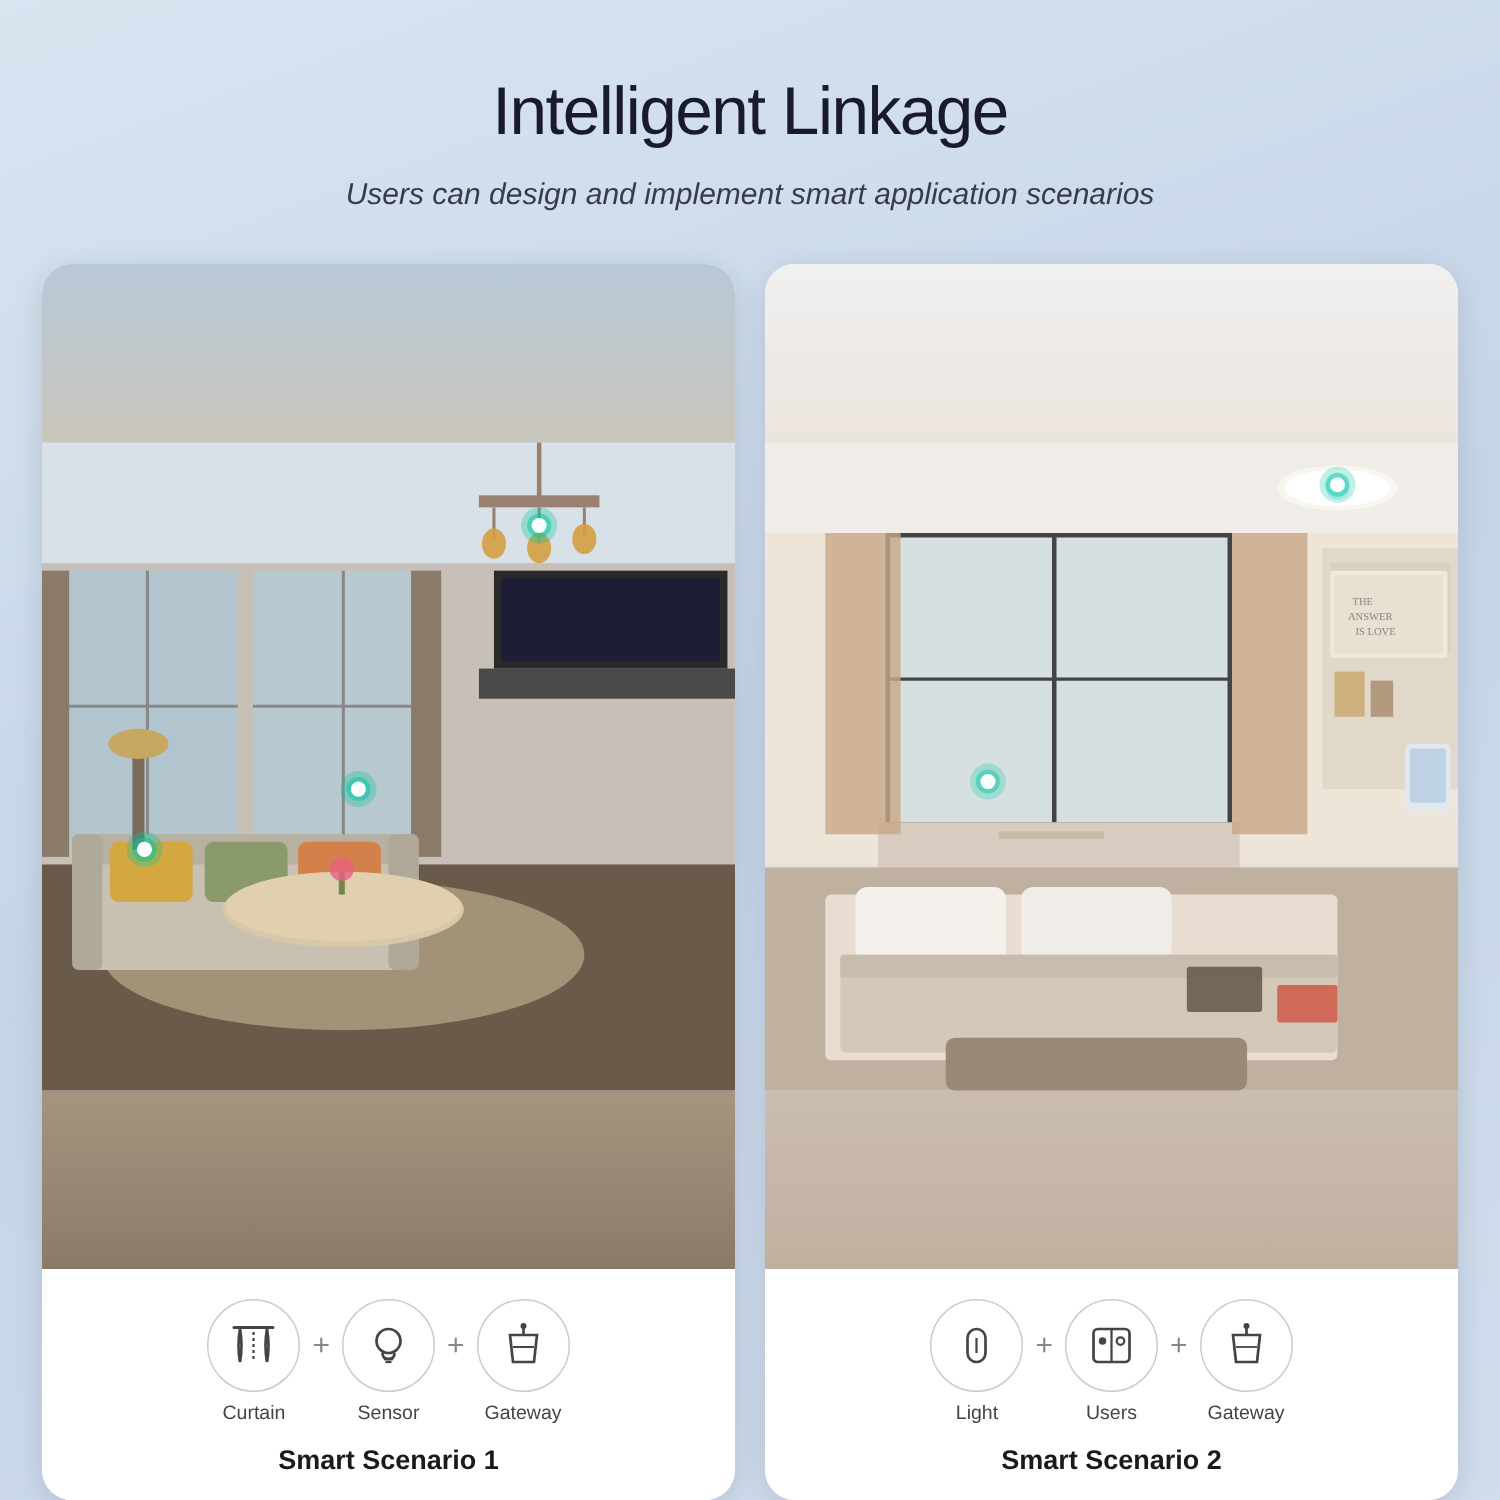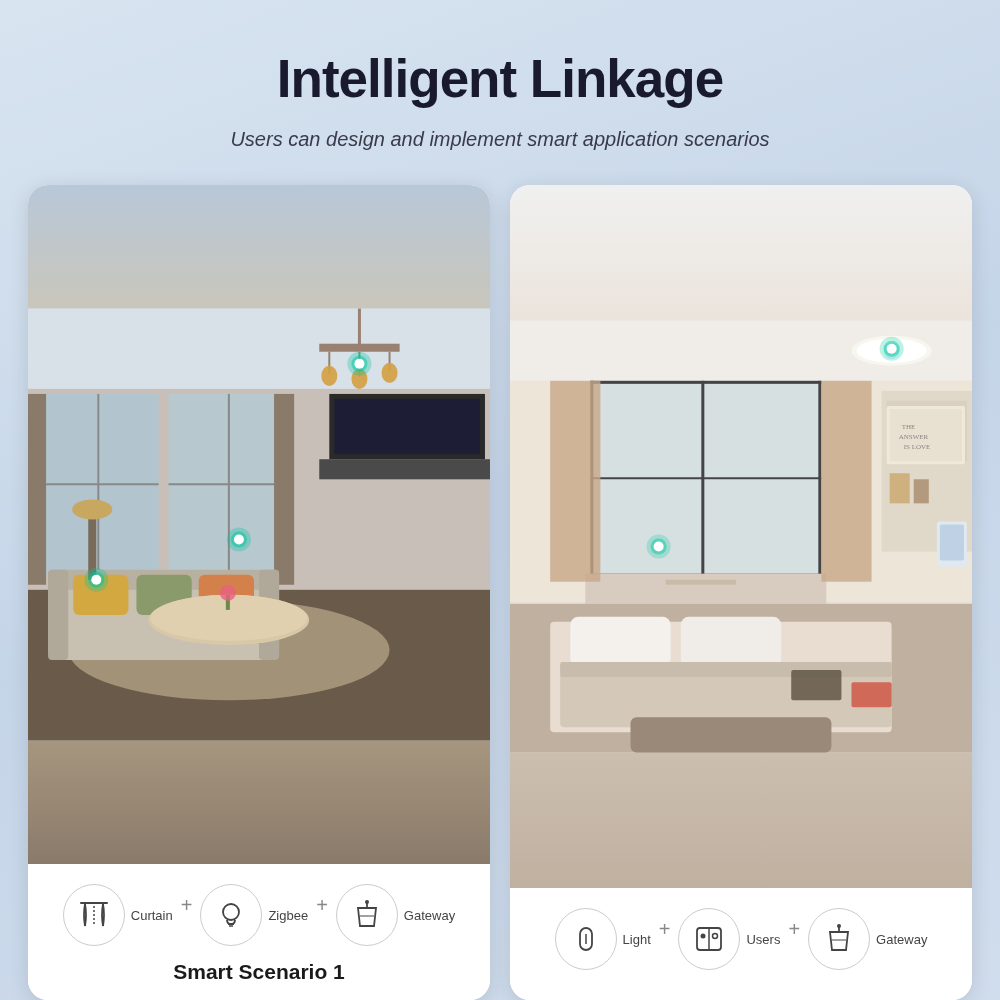"Intelligent Linkage" .main-title { font-size: 53px -> 45px; font-weight: 700 -> 400 }
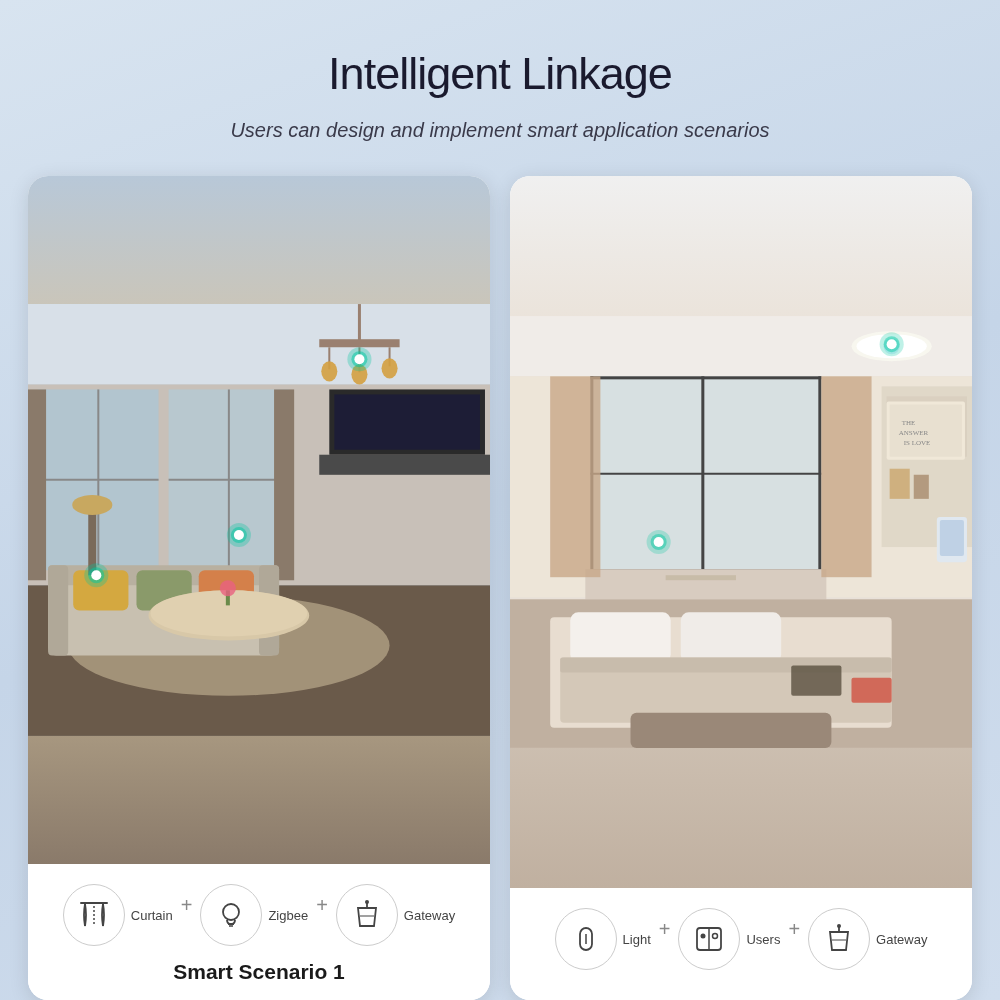"Curtain" .icon-item { flex-direction: row -> column }
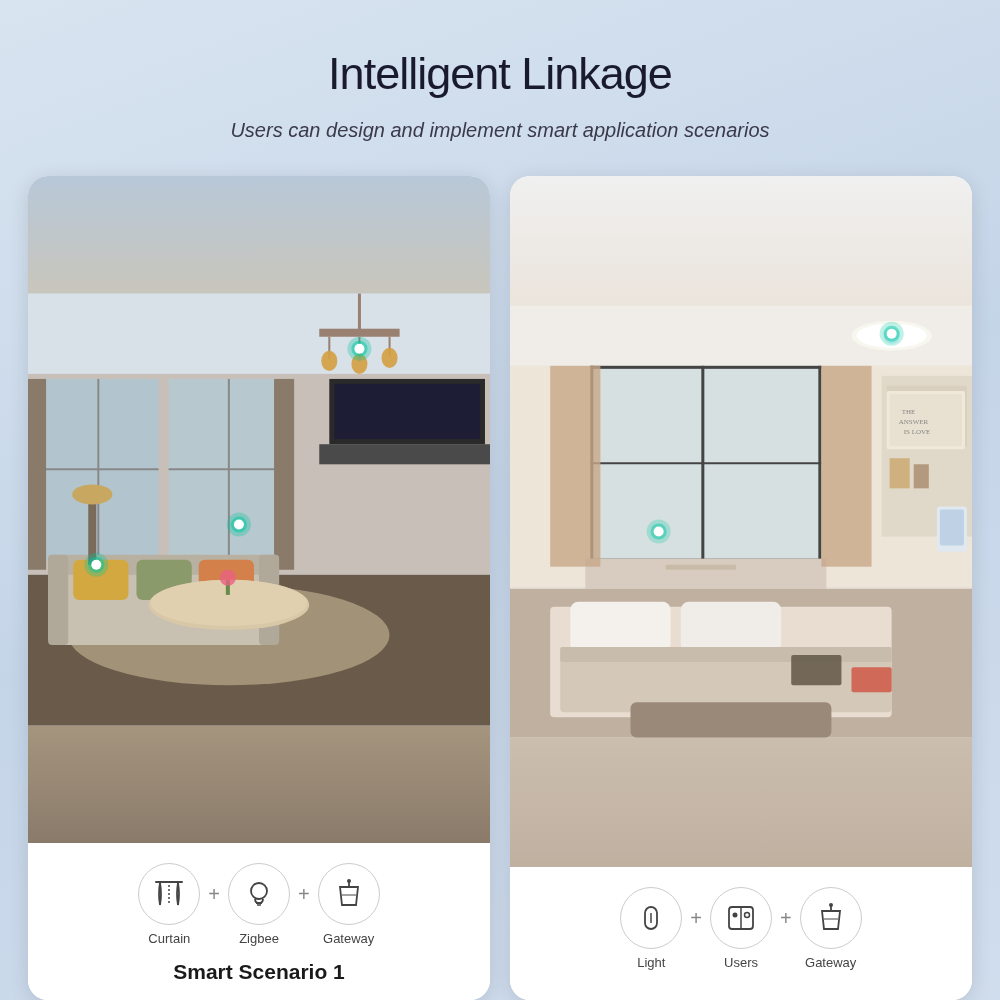"Zigbee" span.icon-label { text: Zigbee -> Sensor }
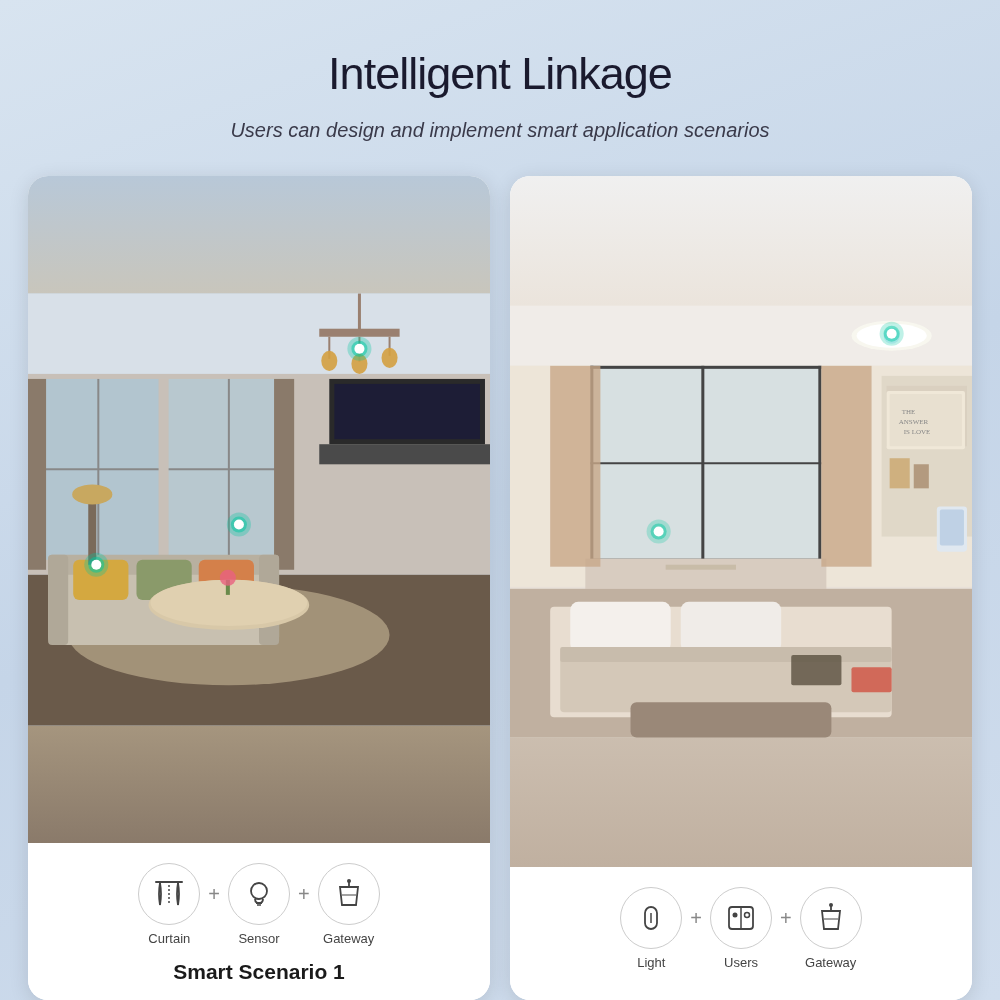"Smart Scenario 1" .scenario-title { font-size: 21px -> 18px }
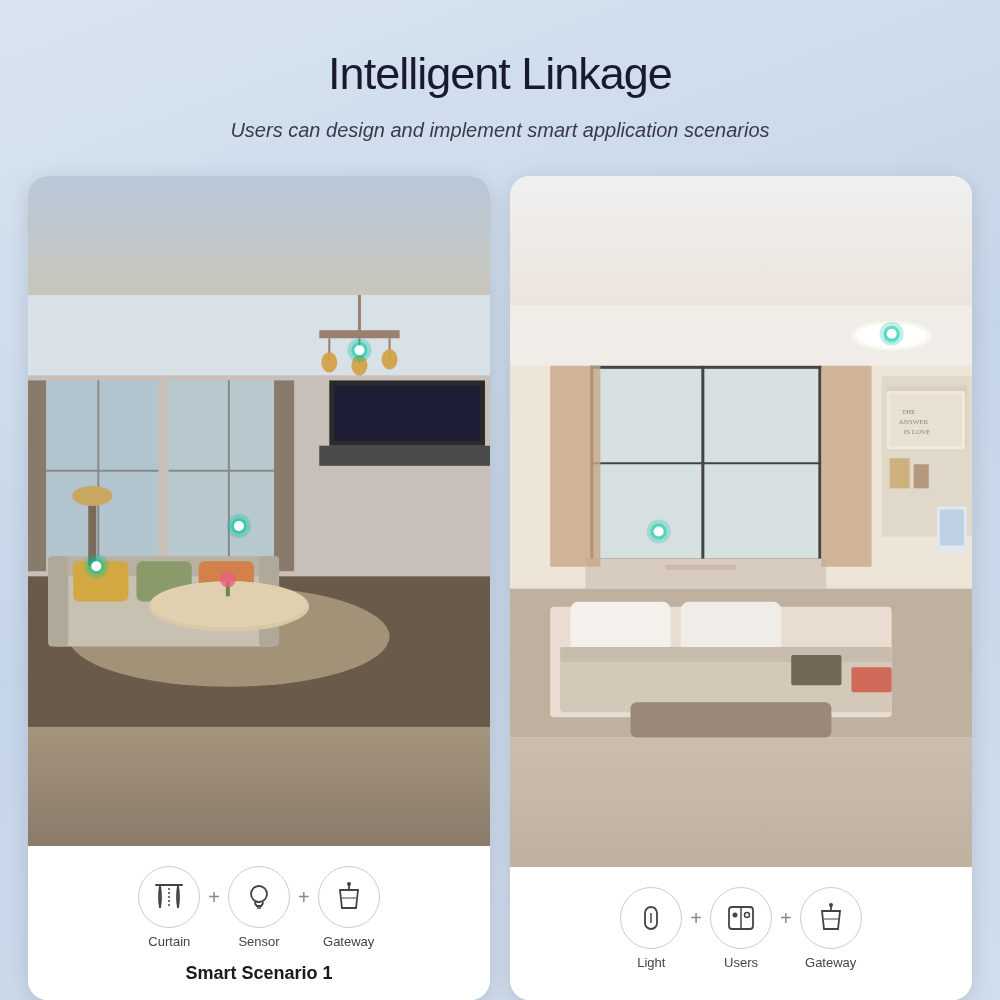"Smart Scenario 2" div.scenario-title { html: none -> <div>Smart Scenario 2</div> }
